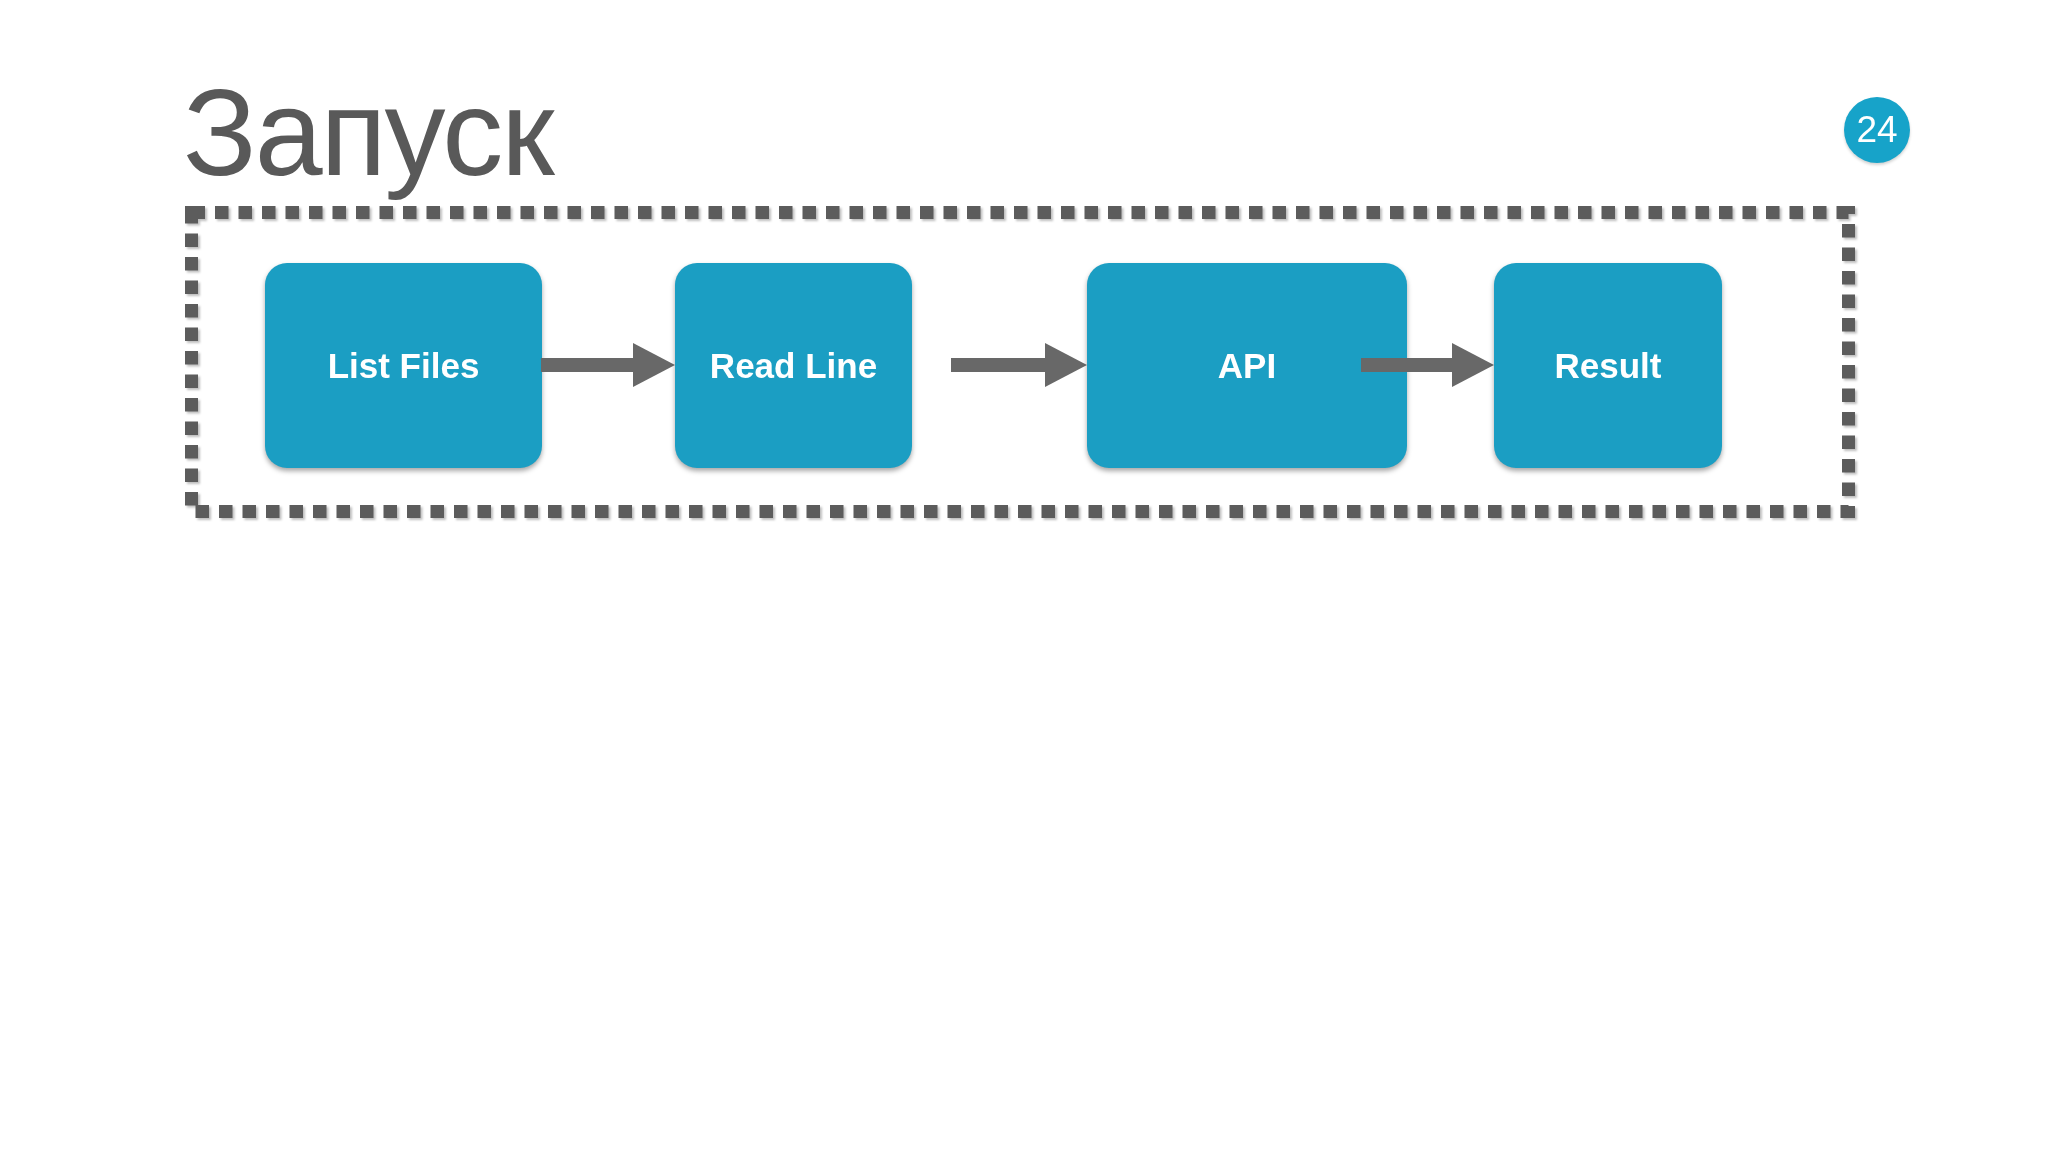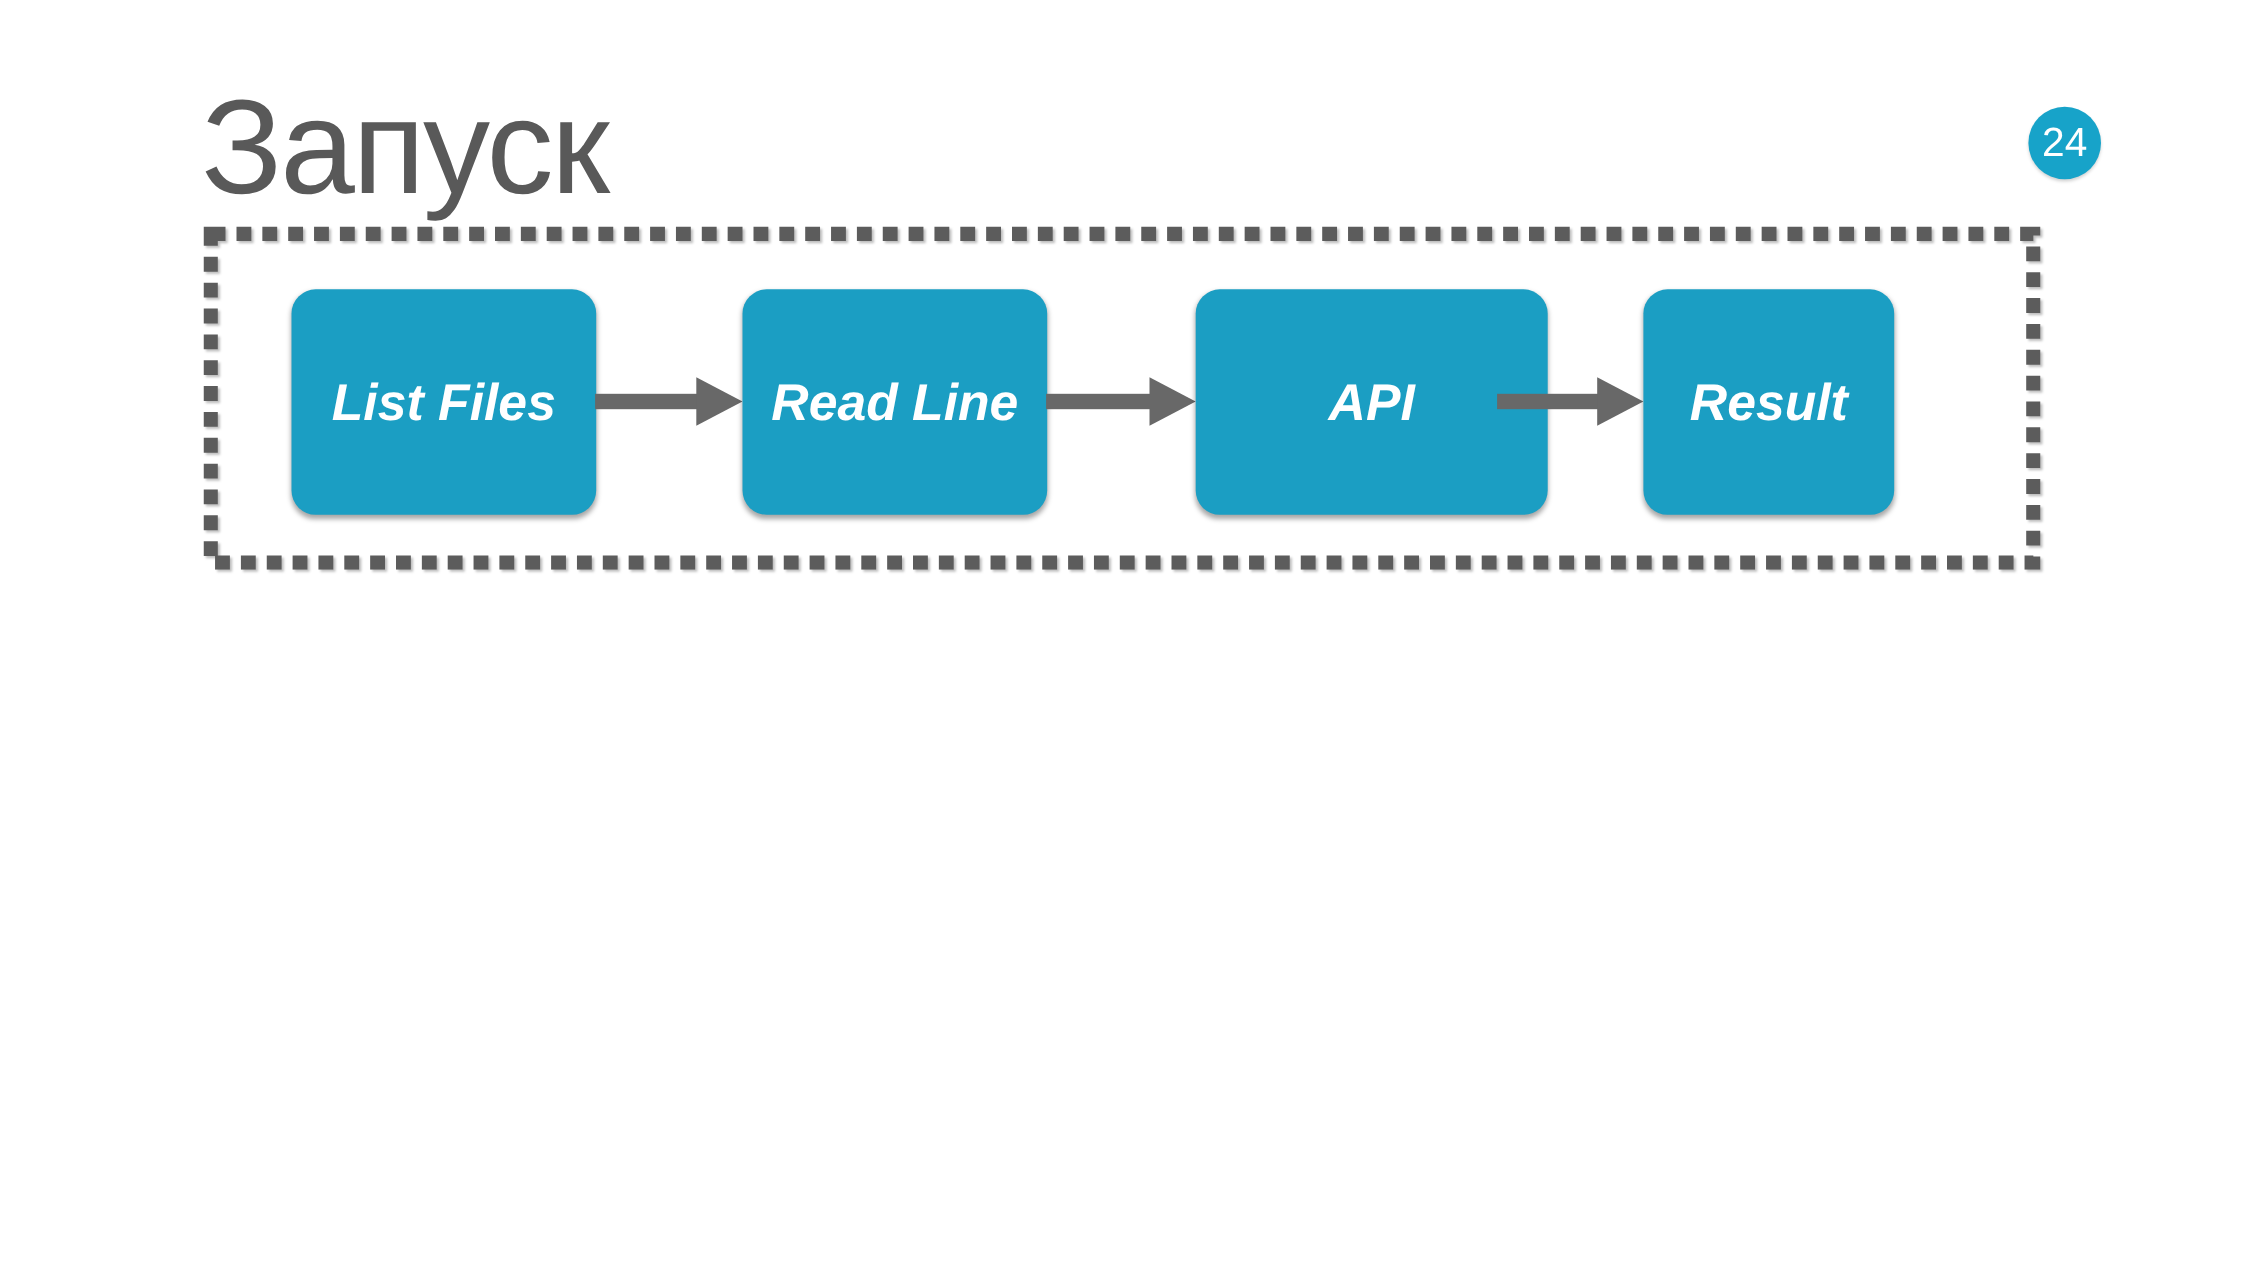"List Files" .node span { font-size: 47px -> 35px; font-style: italic -> none }
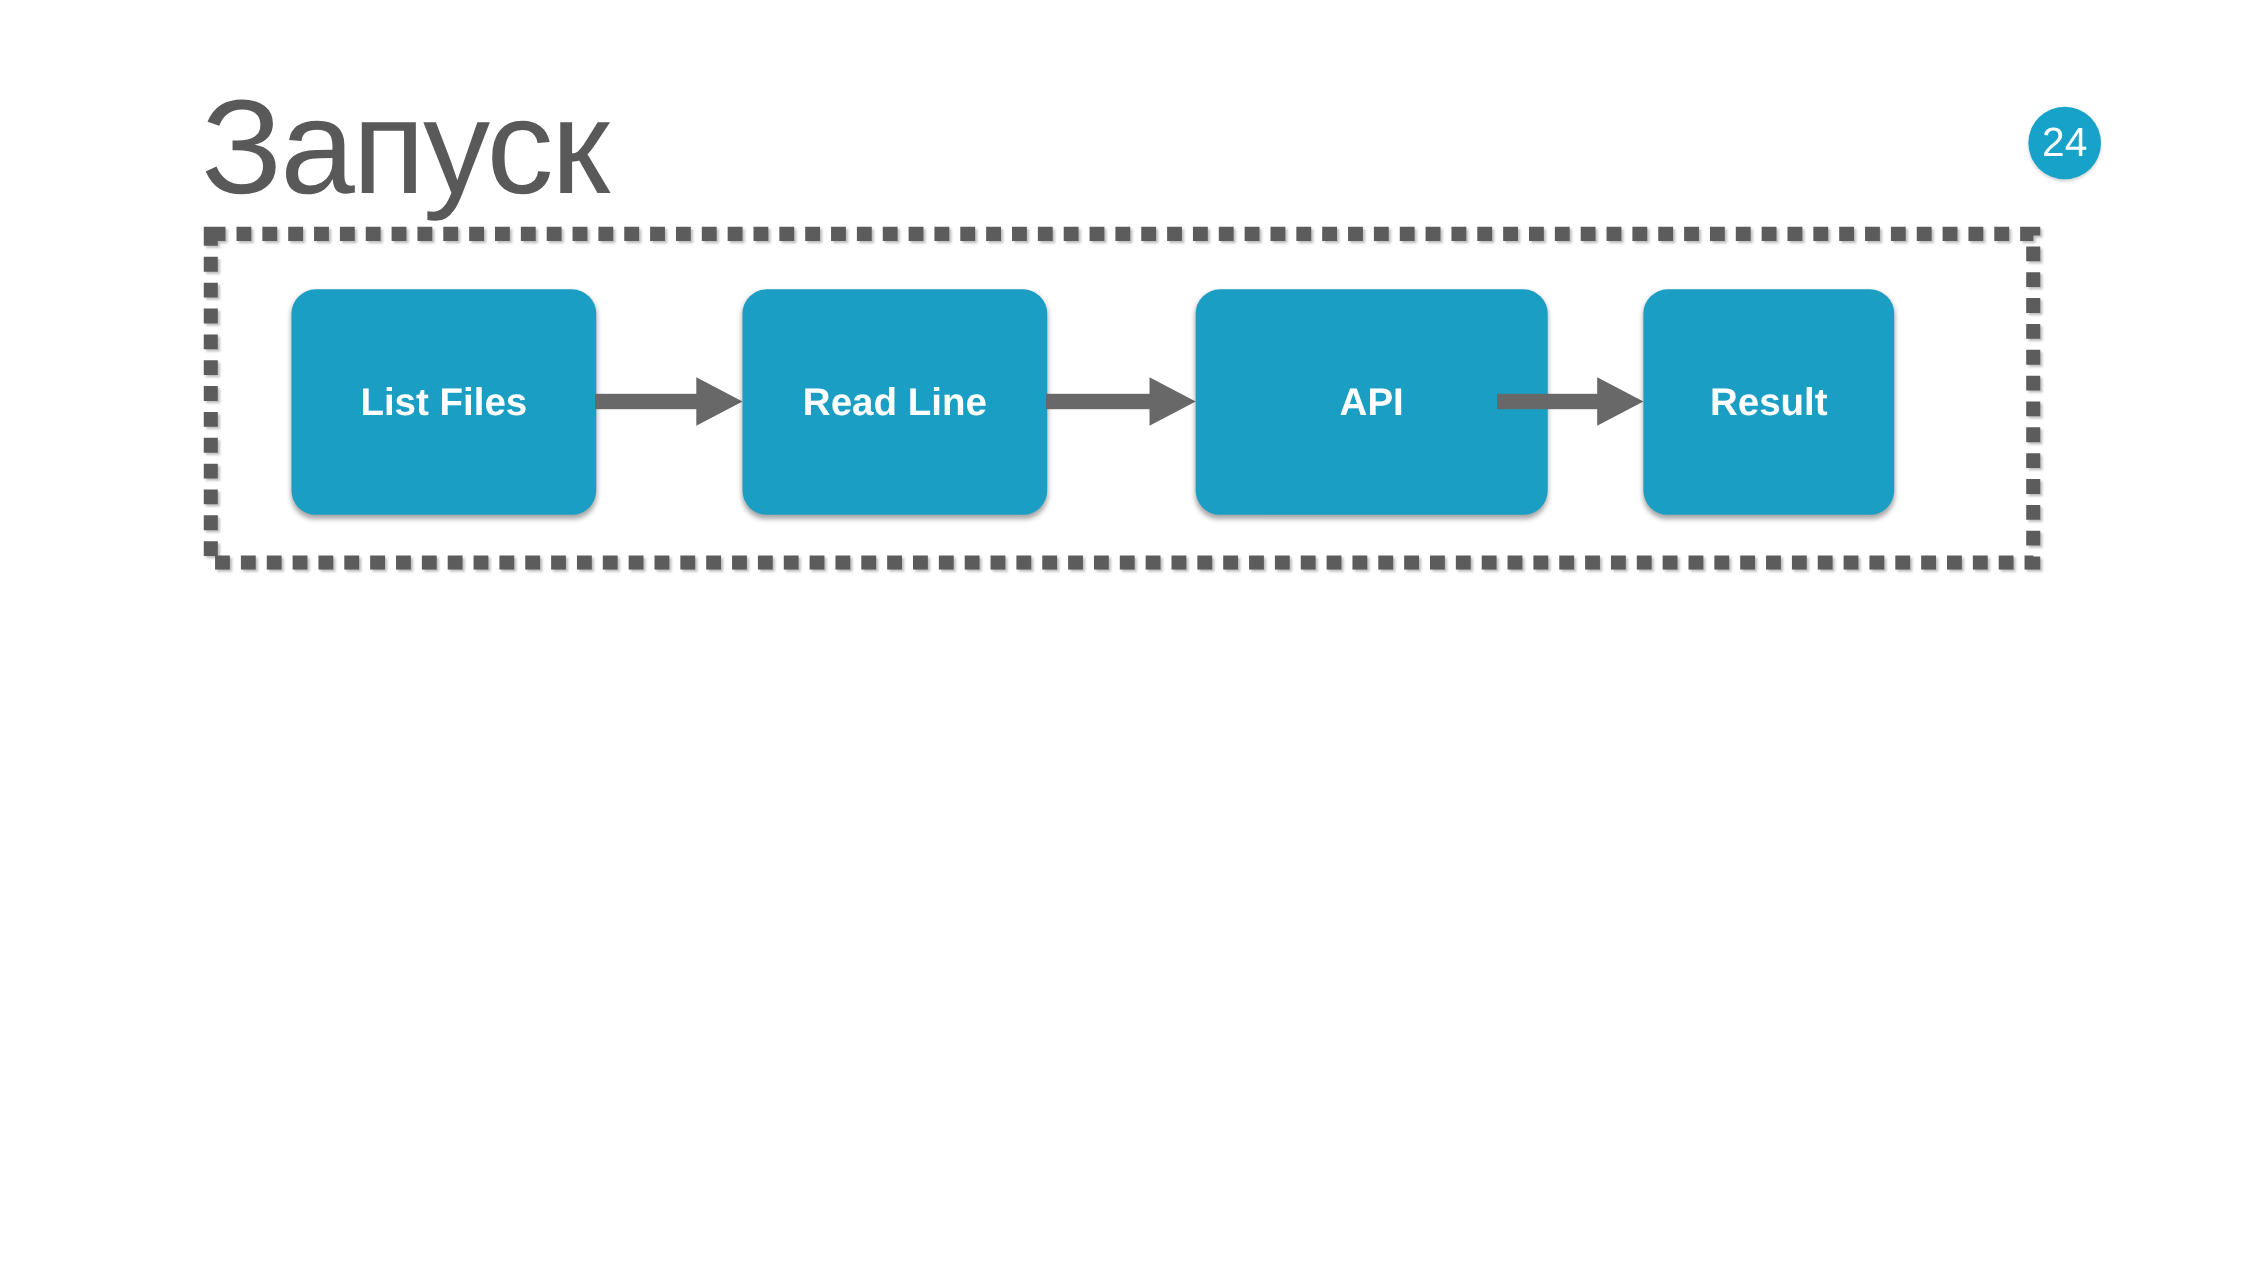"Read Line" .node2 { width: 277px -> 237px }
